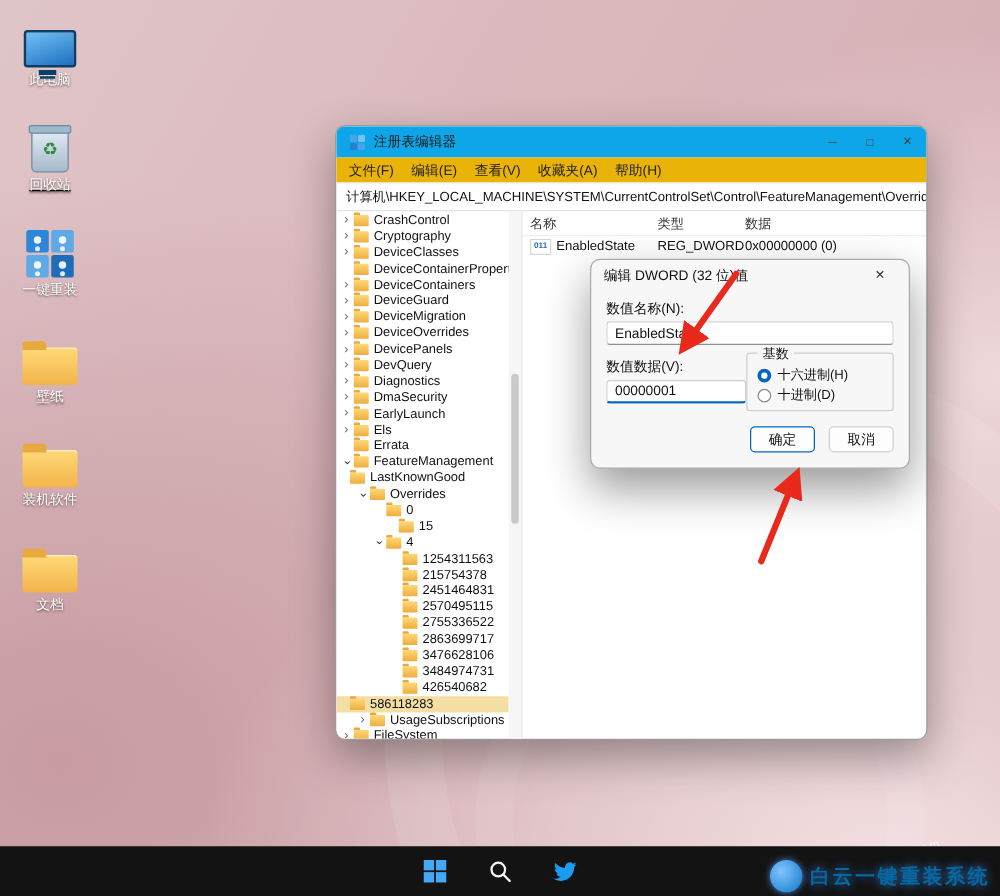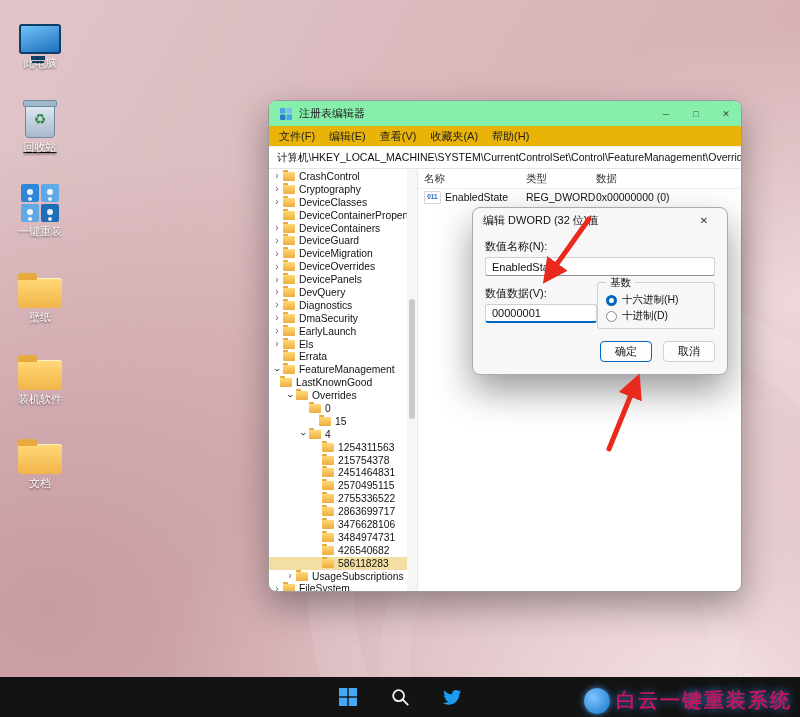"注册表编辑器" .titlebar { background: #86efac -> #0ea5e9 }
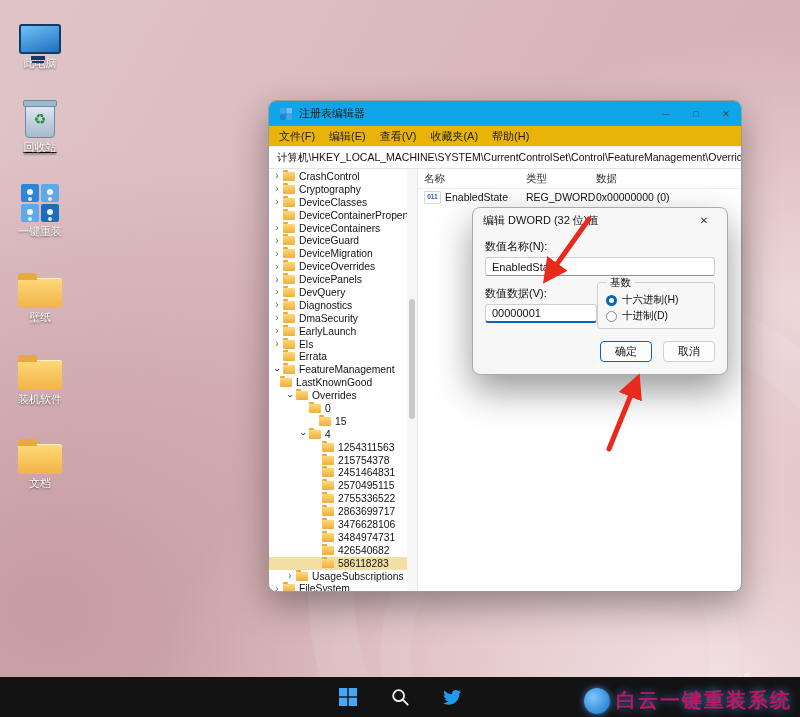"586118283" div.trow { padding-left: 42px -> none }
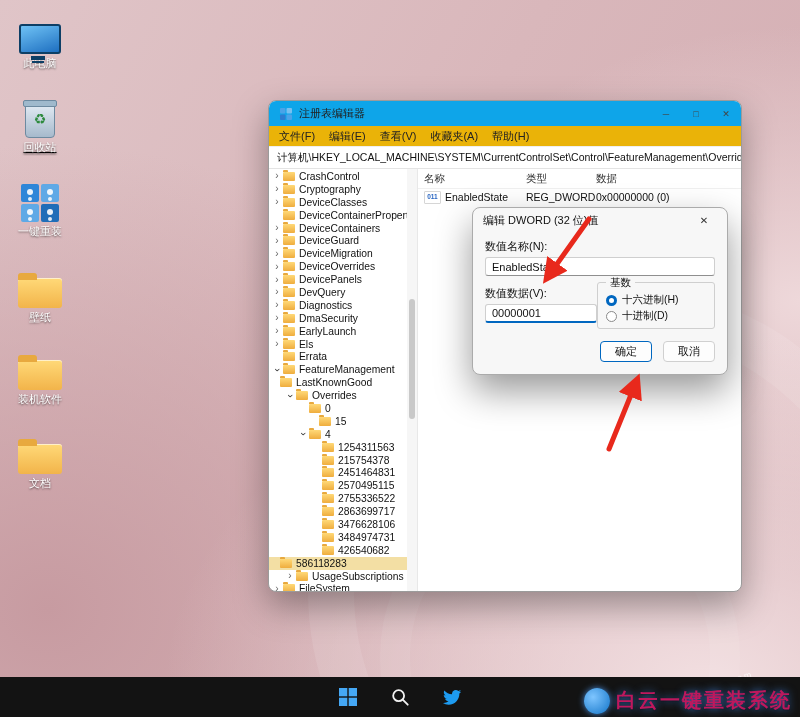"白云一键重装系统" .wm-brand { color: #be185d -> #0369a1; font-size: 20px -> 16px }
